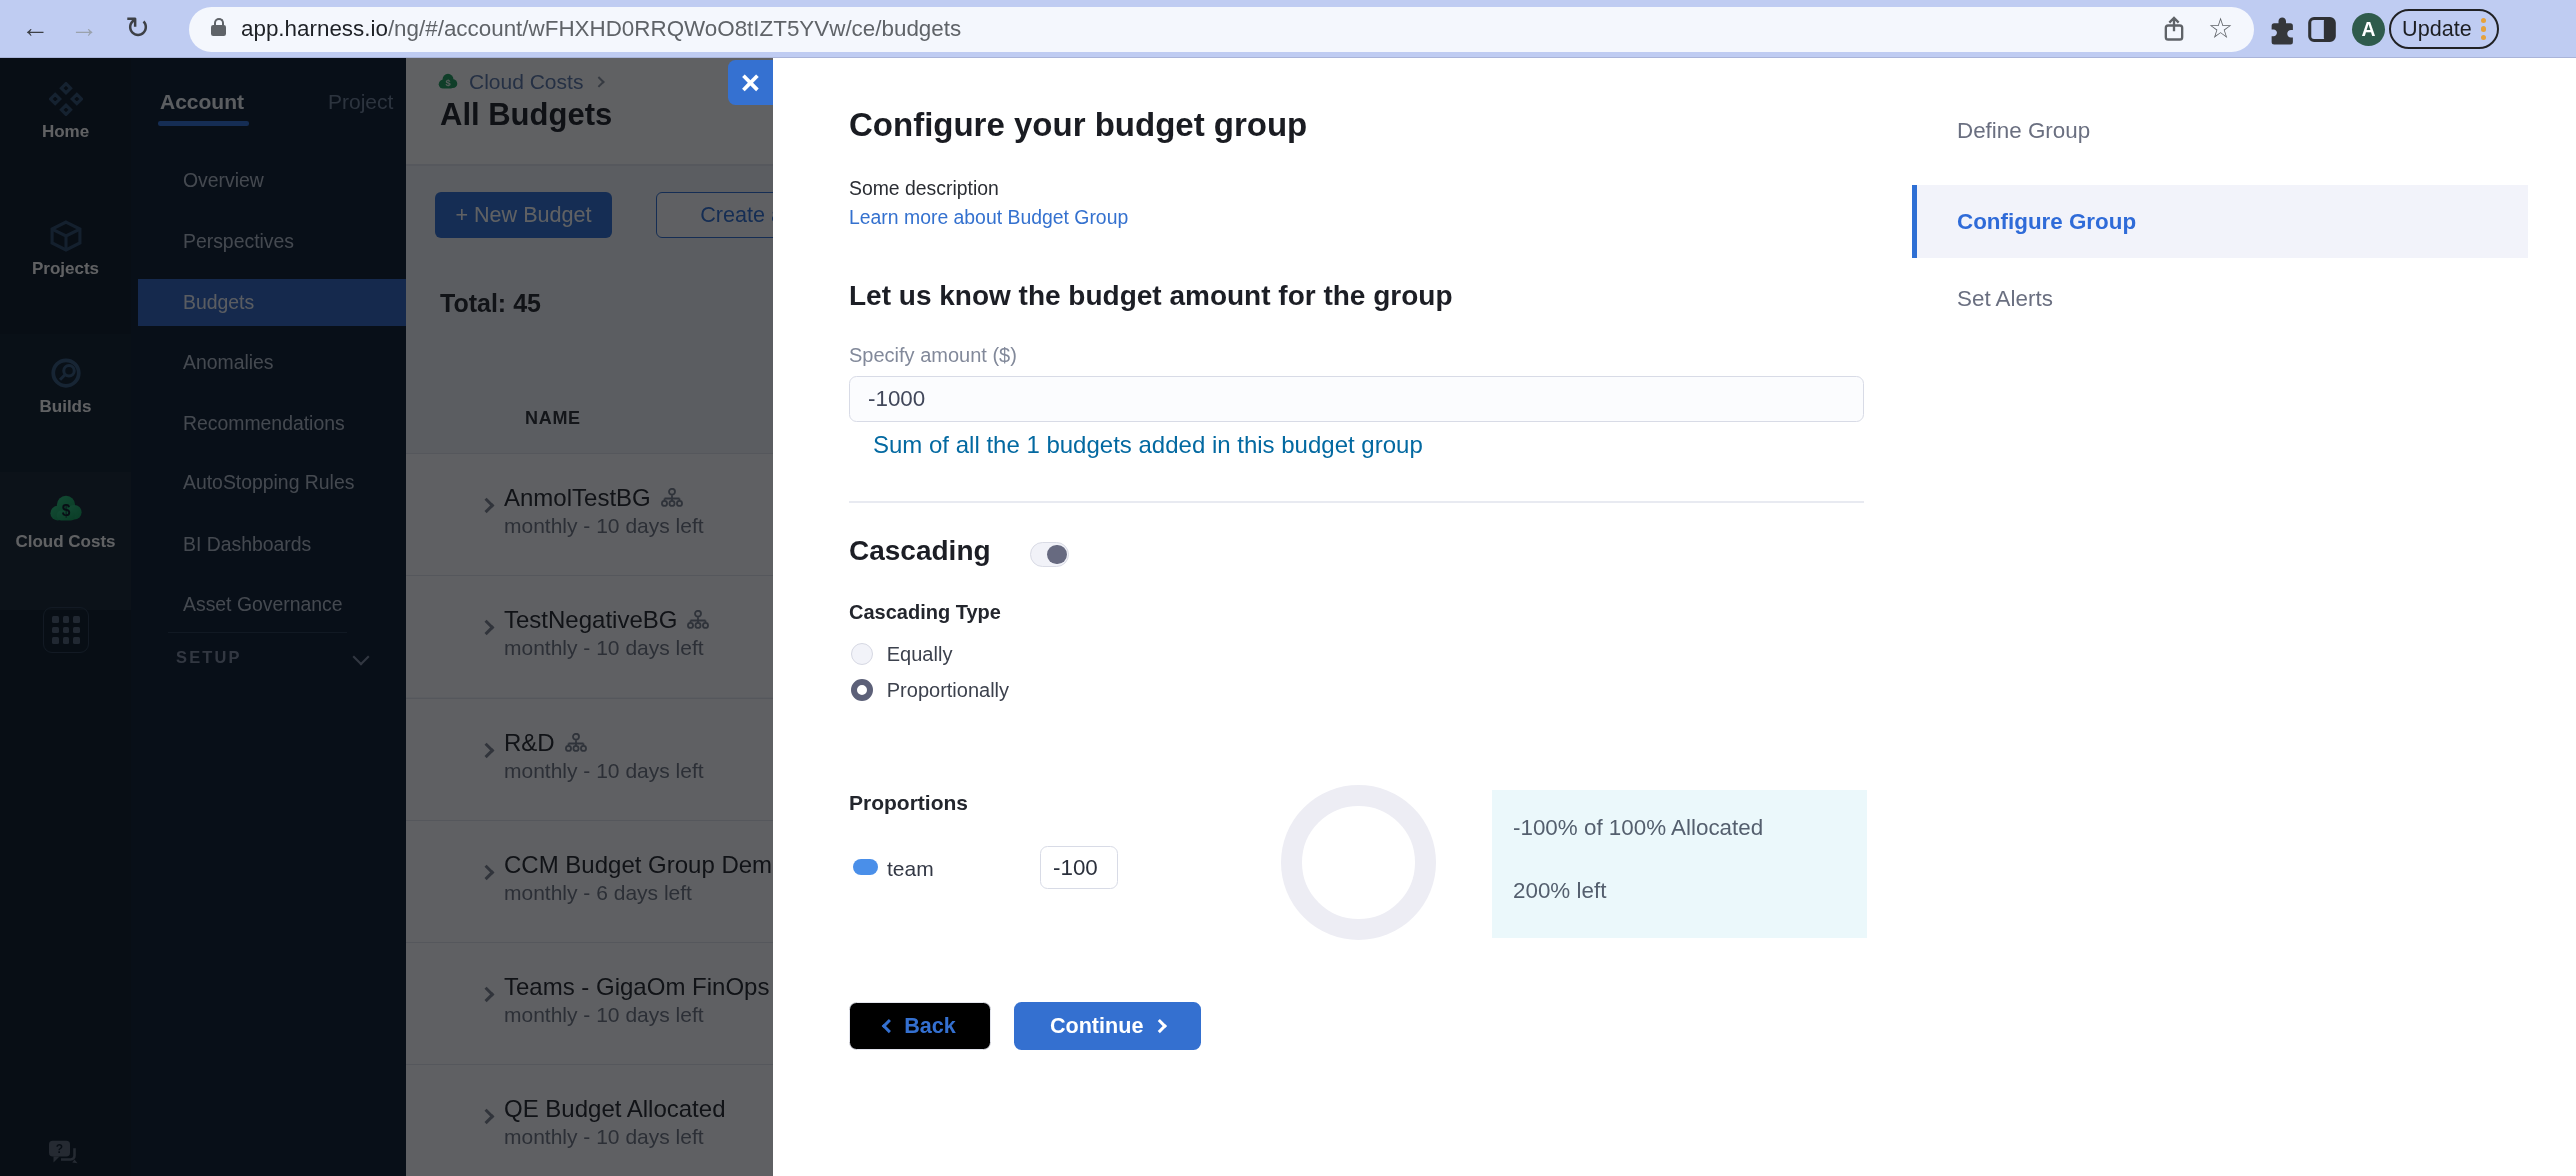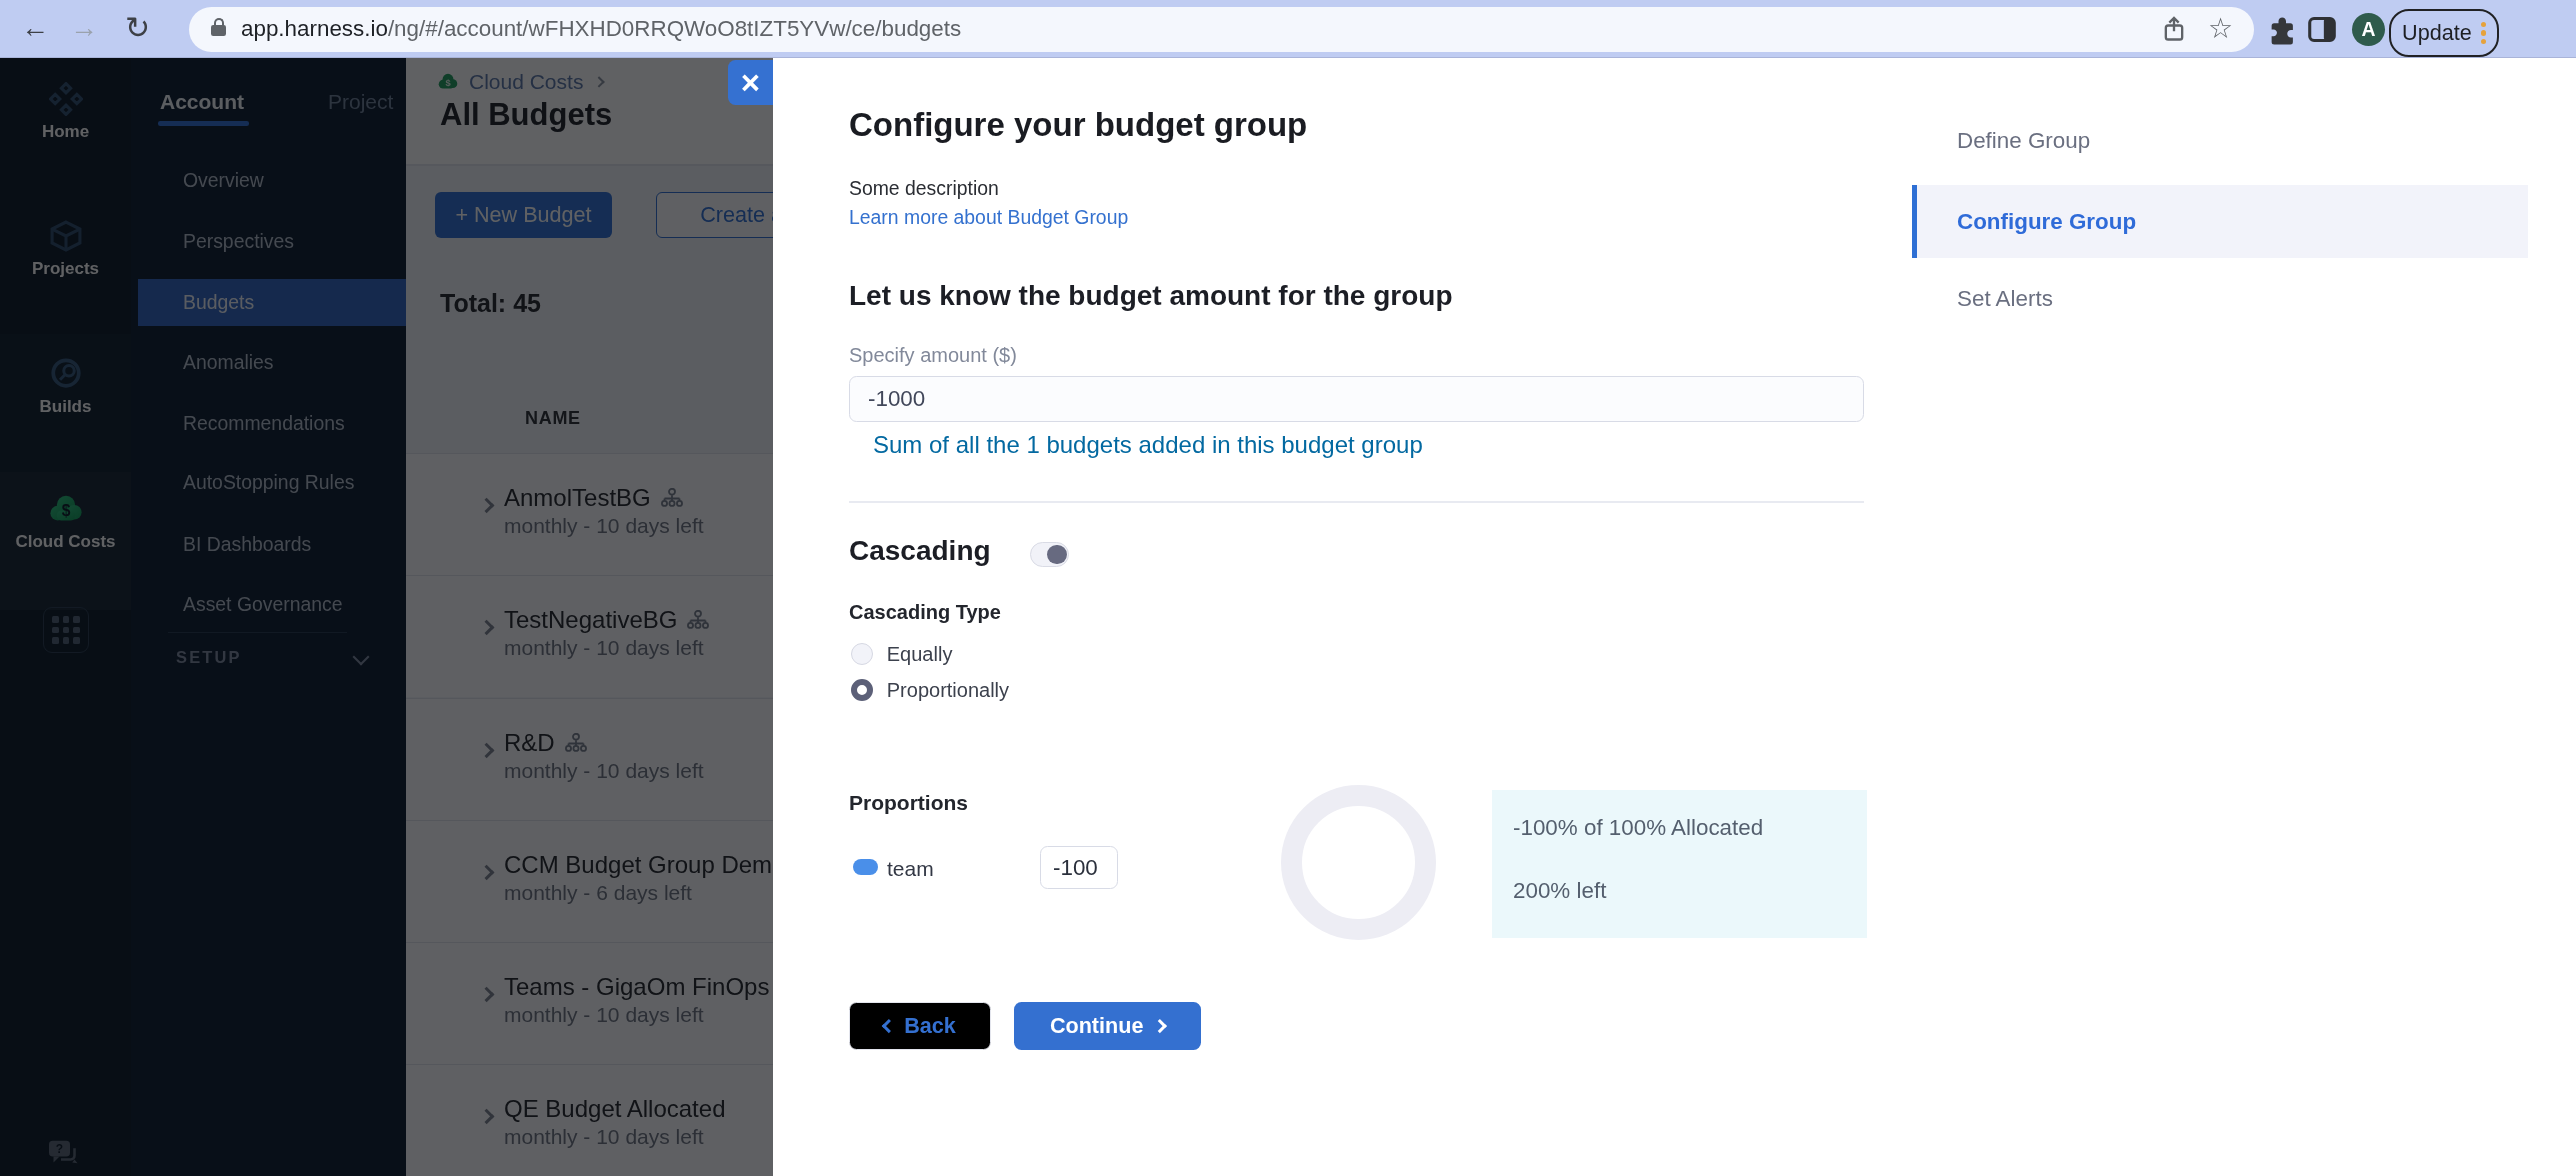"Update" .update { height: 48px -> 40px }
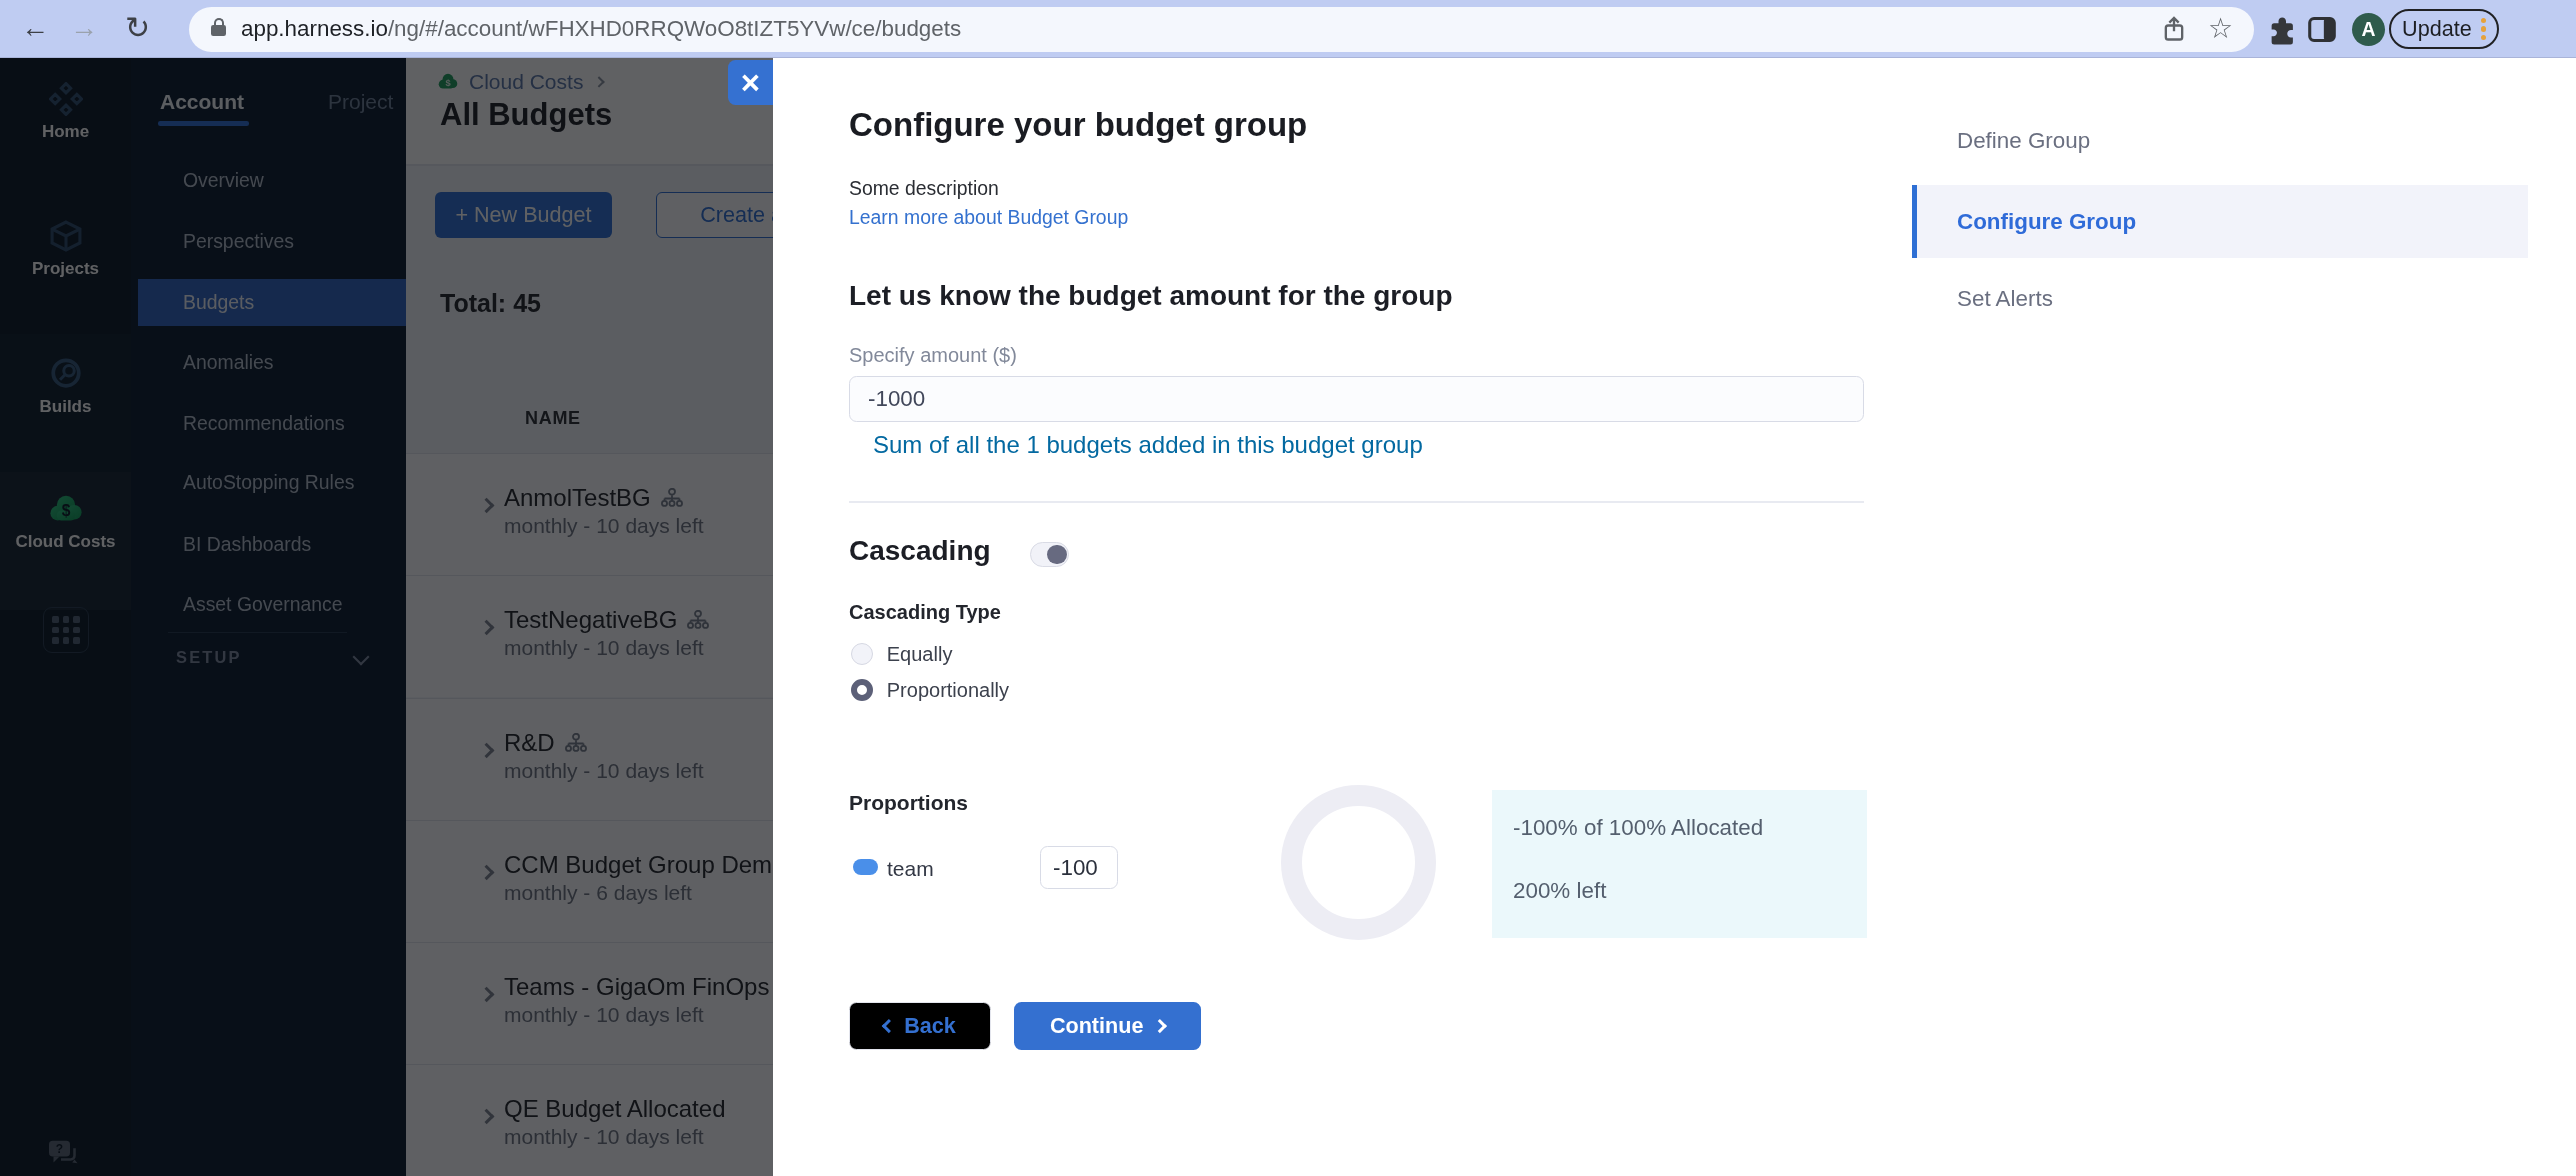"Define Group" div.step { top: 70px -> 60px }
